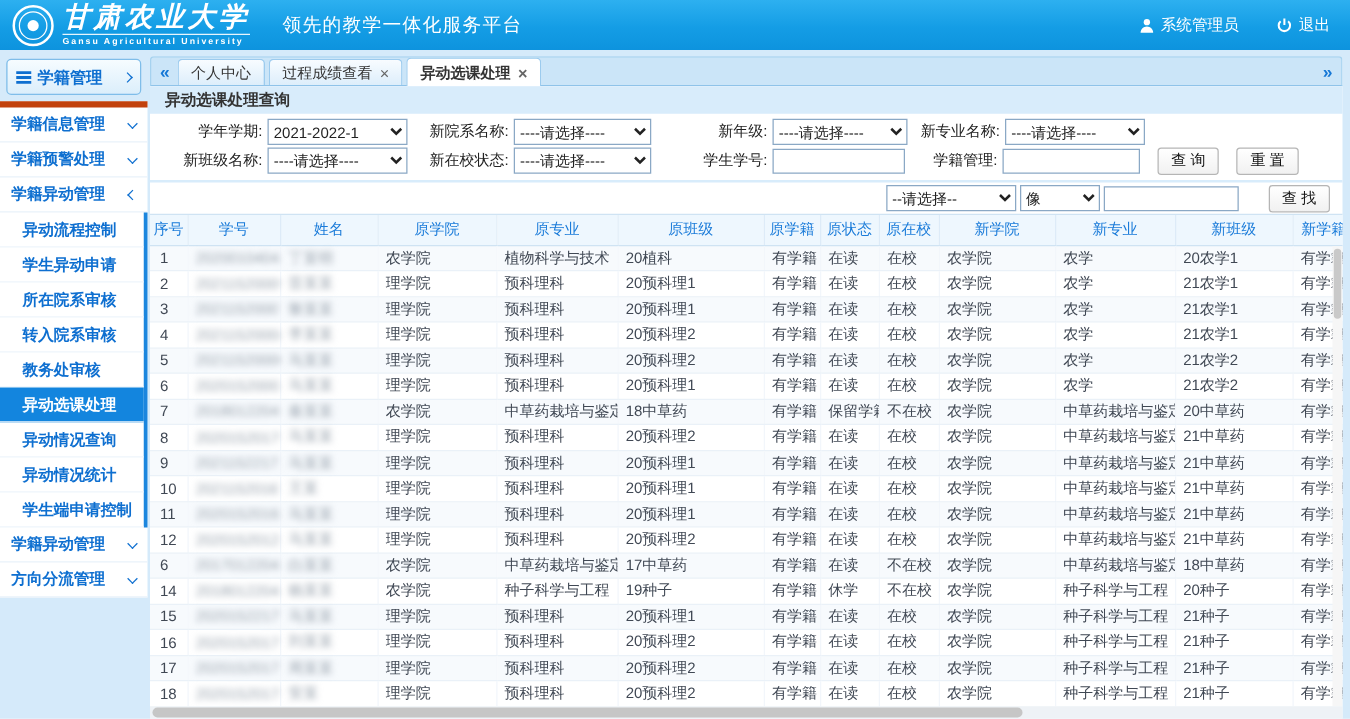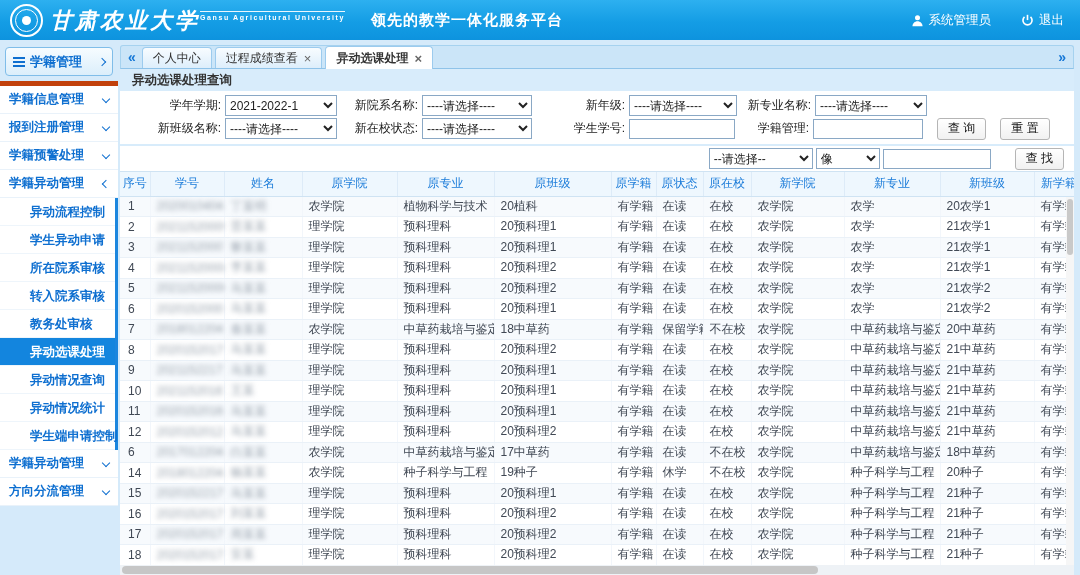"甘肃农业大学" .uni-block { flex-direction: row -> column }
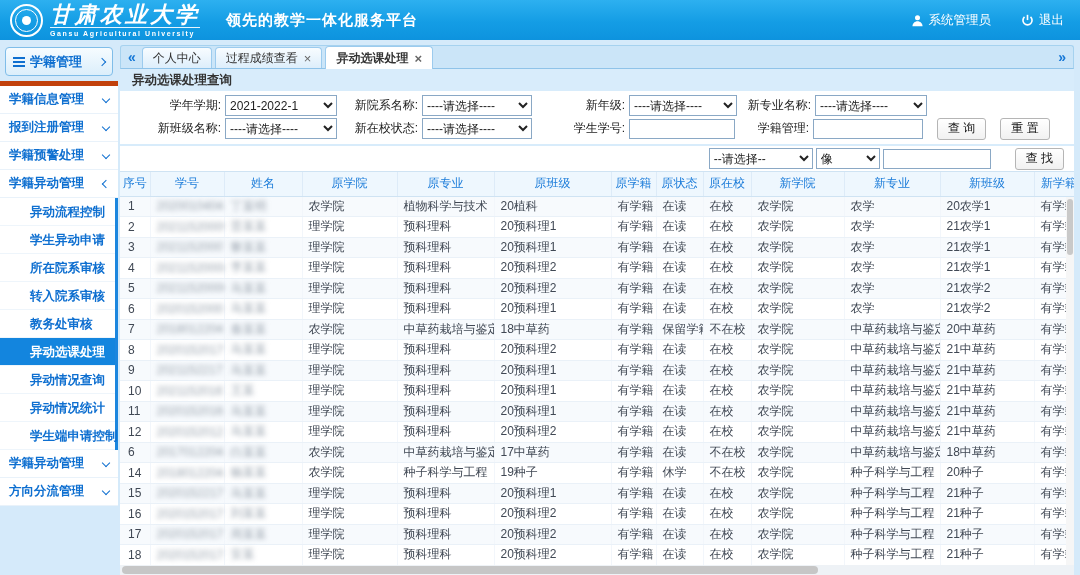"领先的教学一体化服务平台" .platform-title { font-weight: bold -> normal }
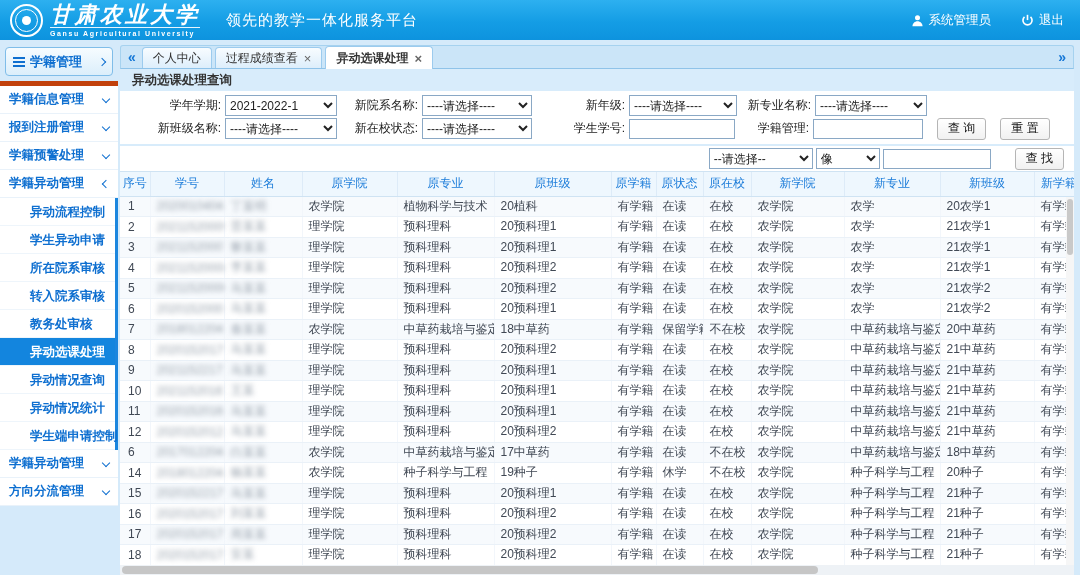"学年学期:" .filters { padding: 3px 0 4px 27px -> 3px 0 4px 16px }
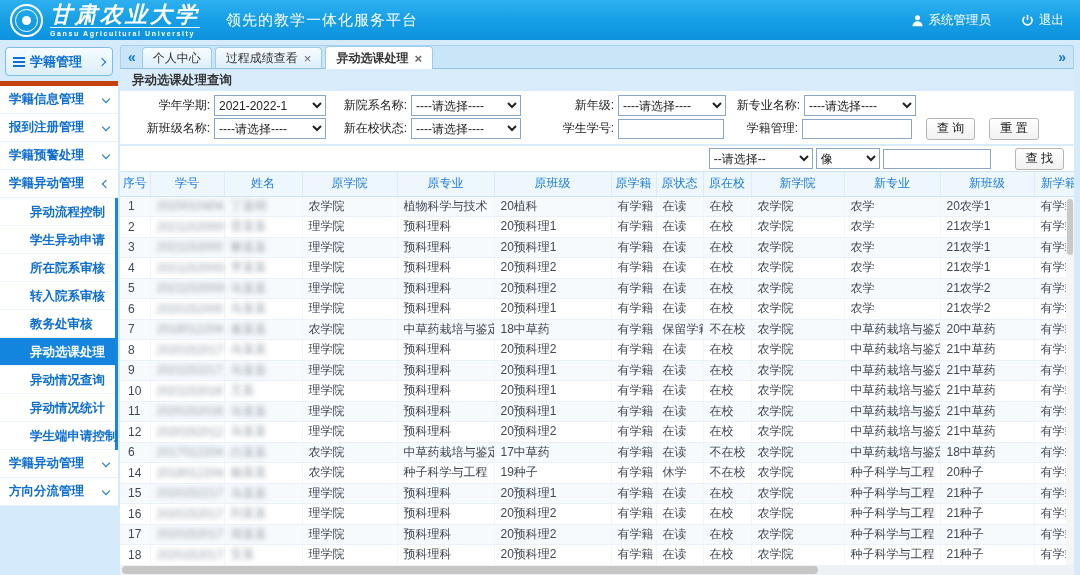"报到注册管理" div.side-group { html: <div> <span>报到注册管理</span> <span></span> </div> -> none }
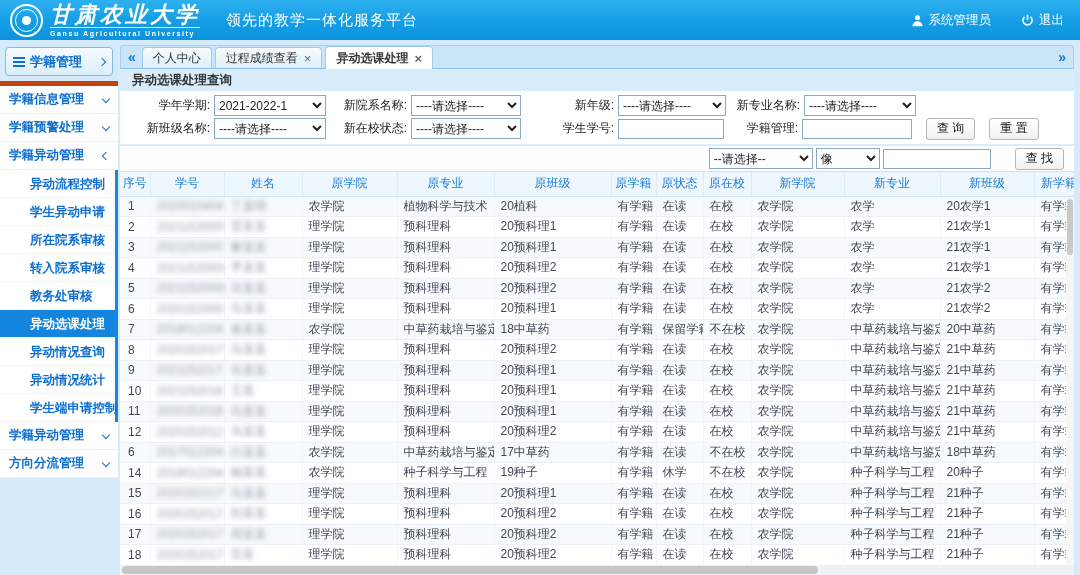"异动流程控制" .side-item { padding-left: 30px -> 18px }
